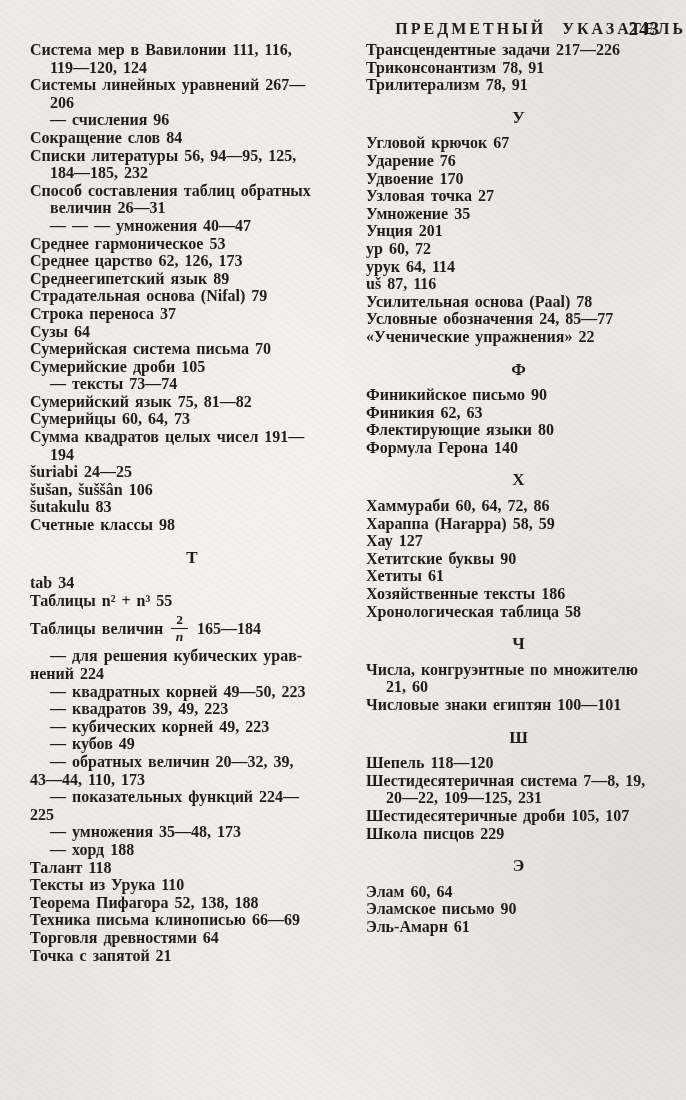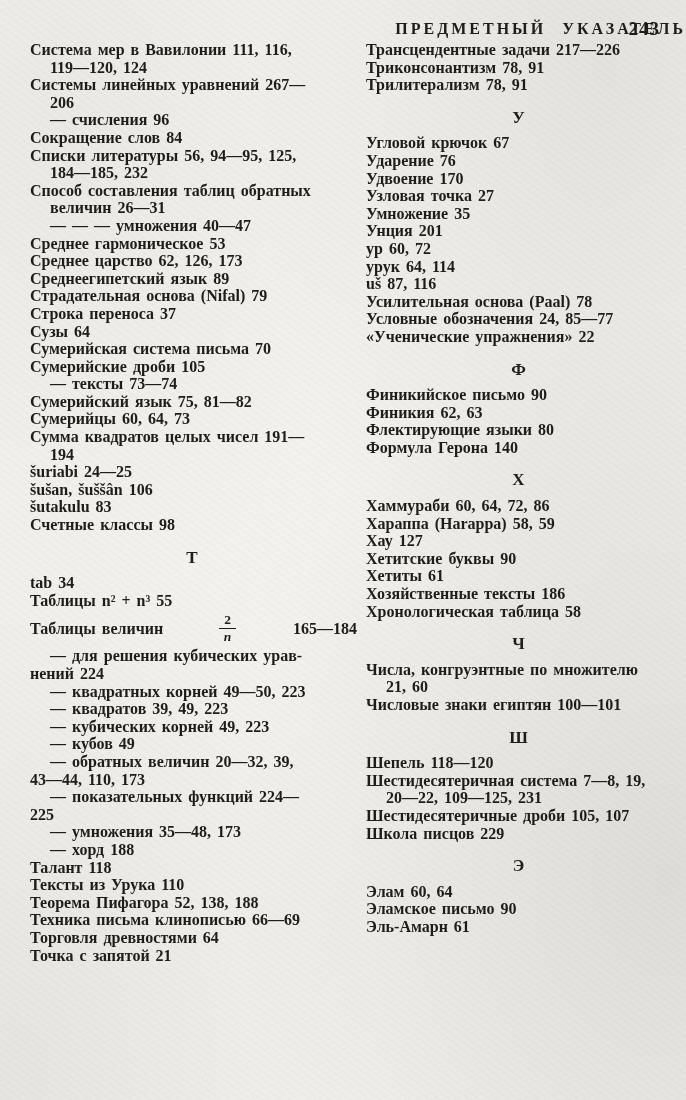"Таблицы величин" .frac-line { gap: 48px -> none }
